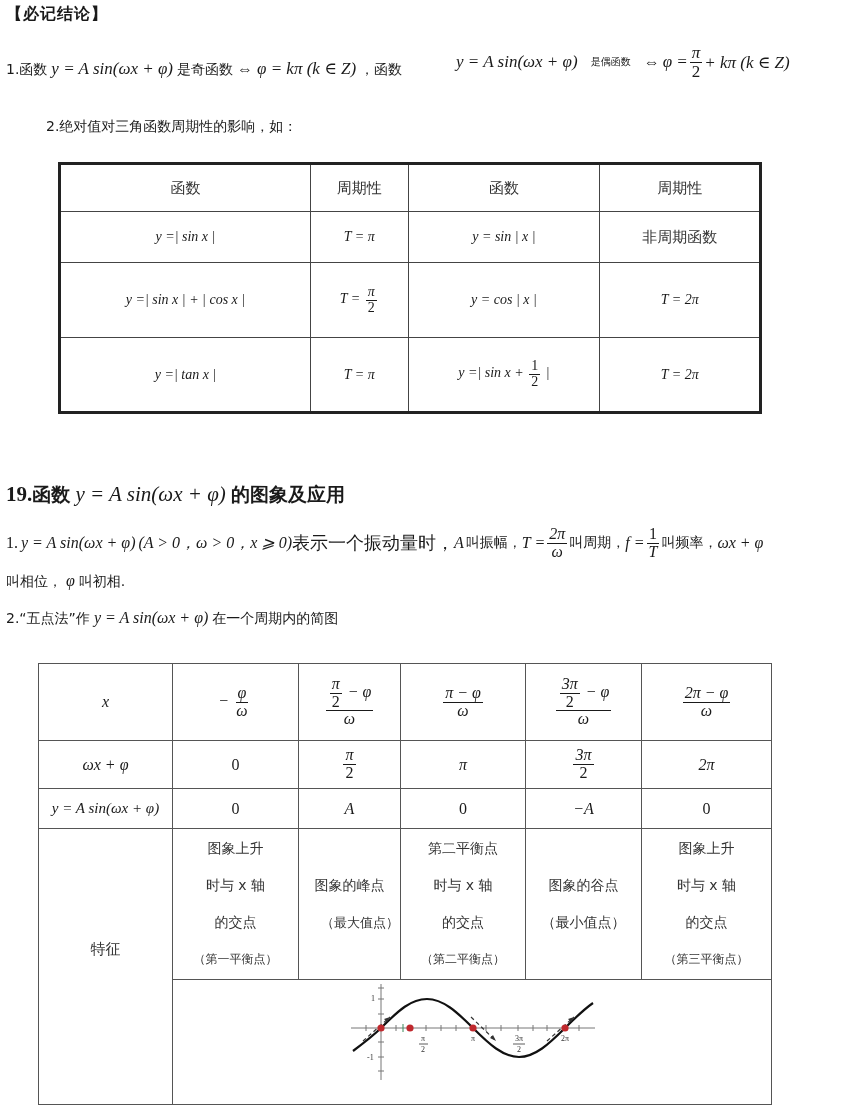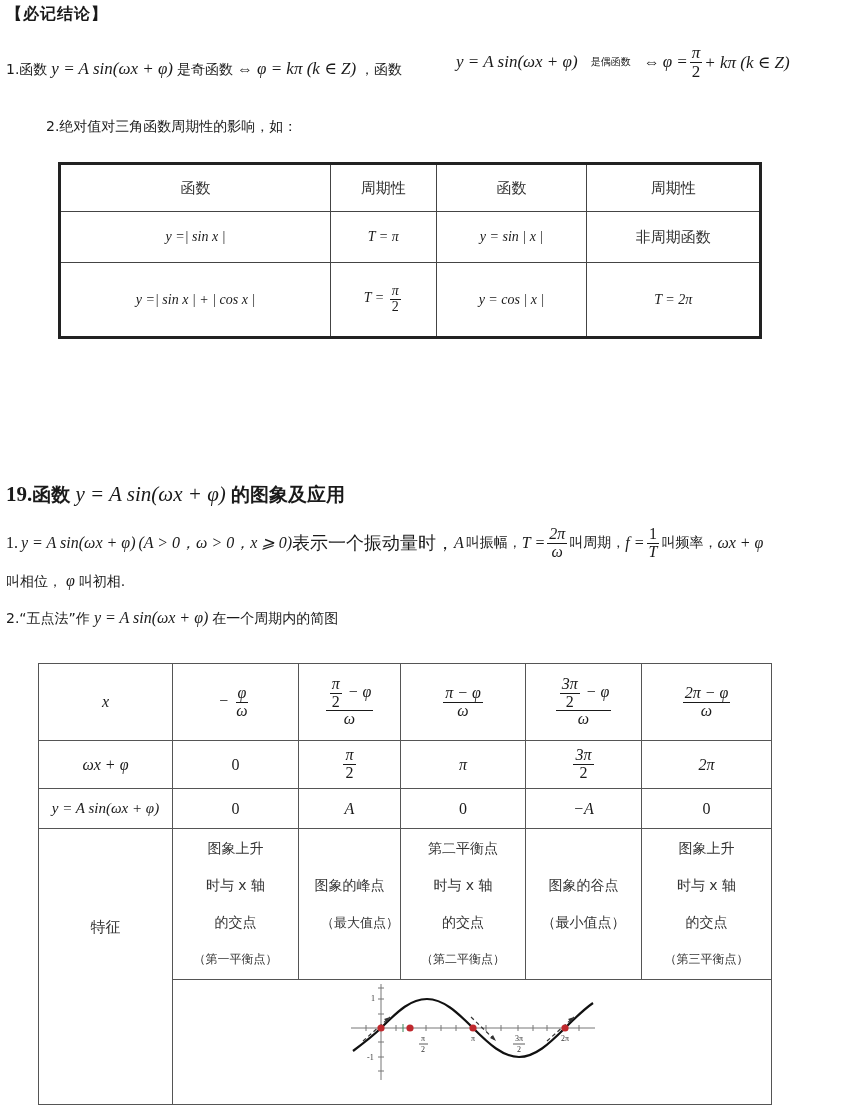"y =| tan x |" tr { html: none -> <tr> <td>y =| tan x |</td> <td>T = π</td> <td> <span>y =| sin x +</span> <span> <span>1</span> <span>2</span> </span> <span>|</span> </td> <td>T = 2π</td> </tr> }
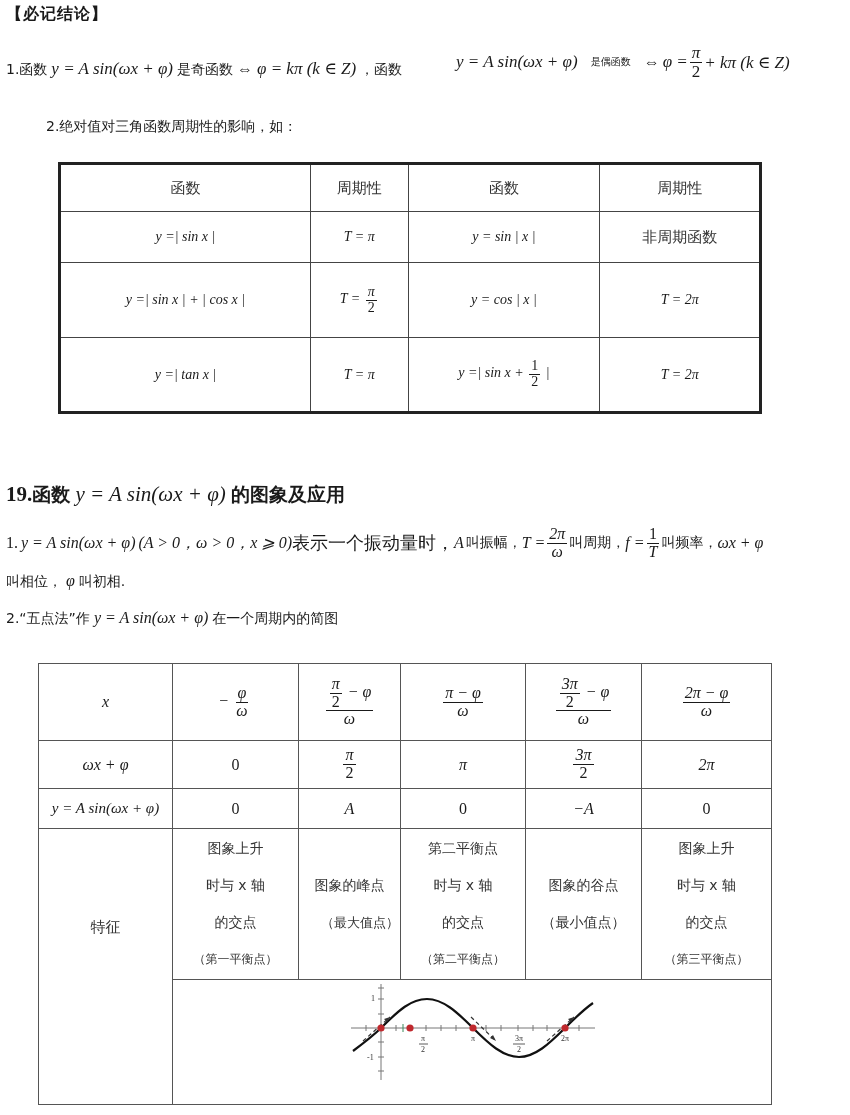"特征" td.cn { padding-top: 80px -> 102px }
